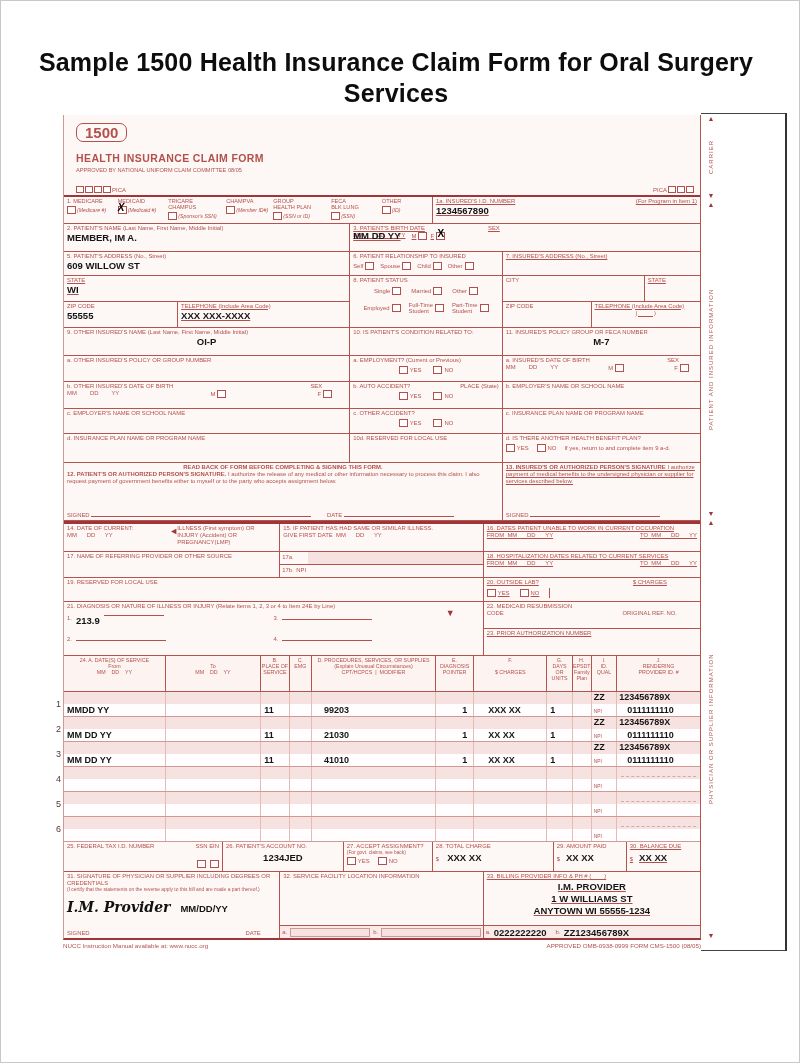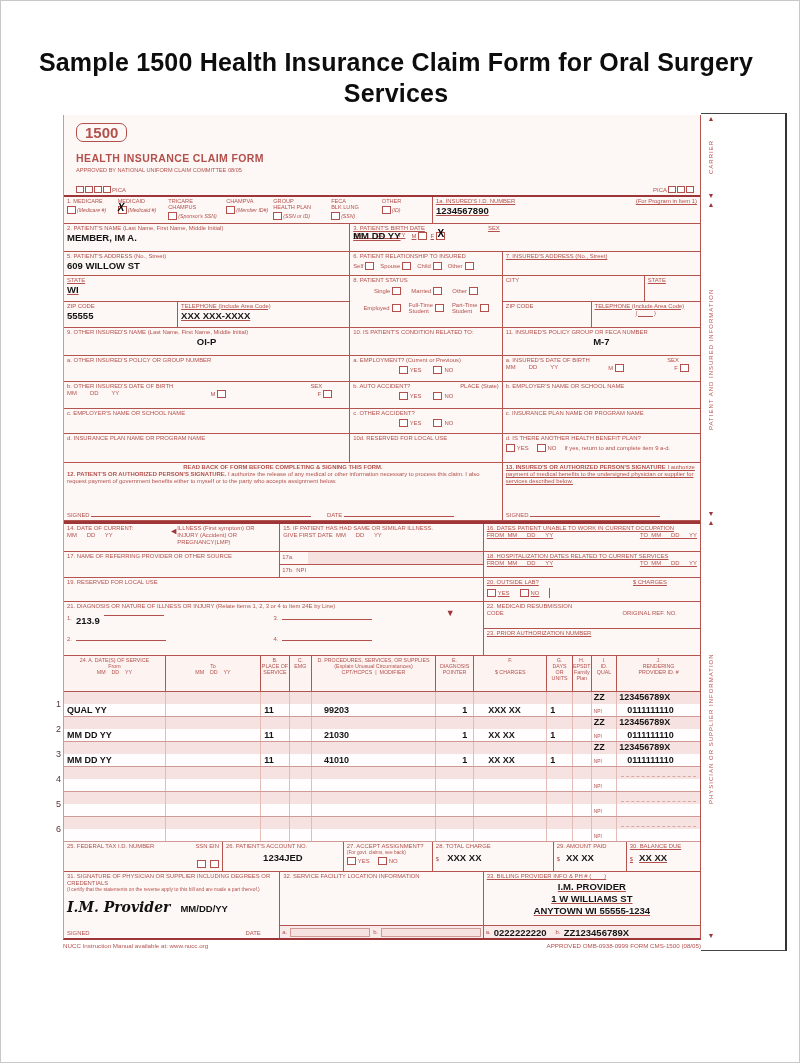"QUAL YY" span.v { text: QUAL -> MMDD }
